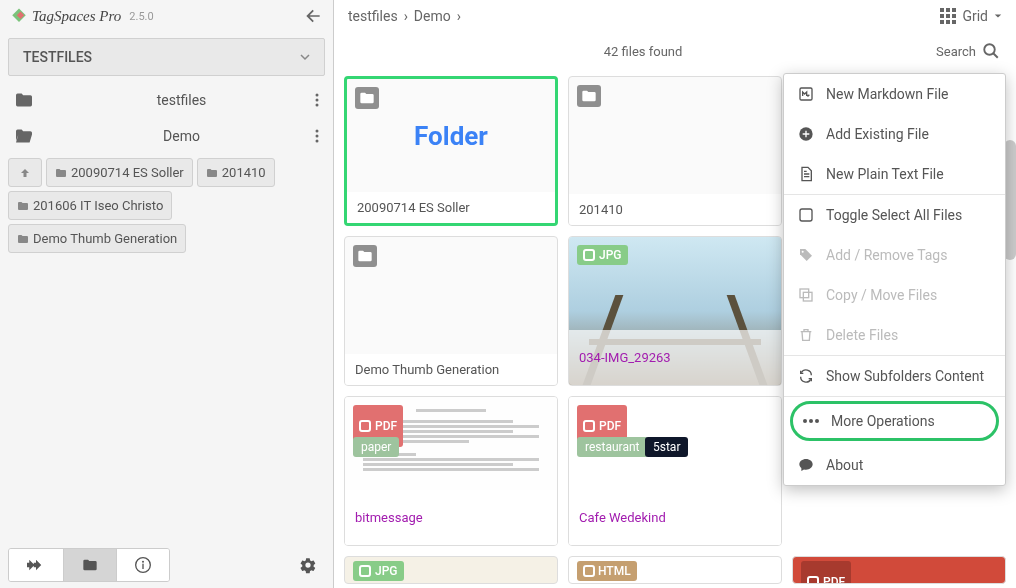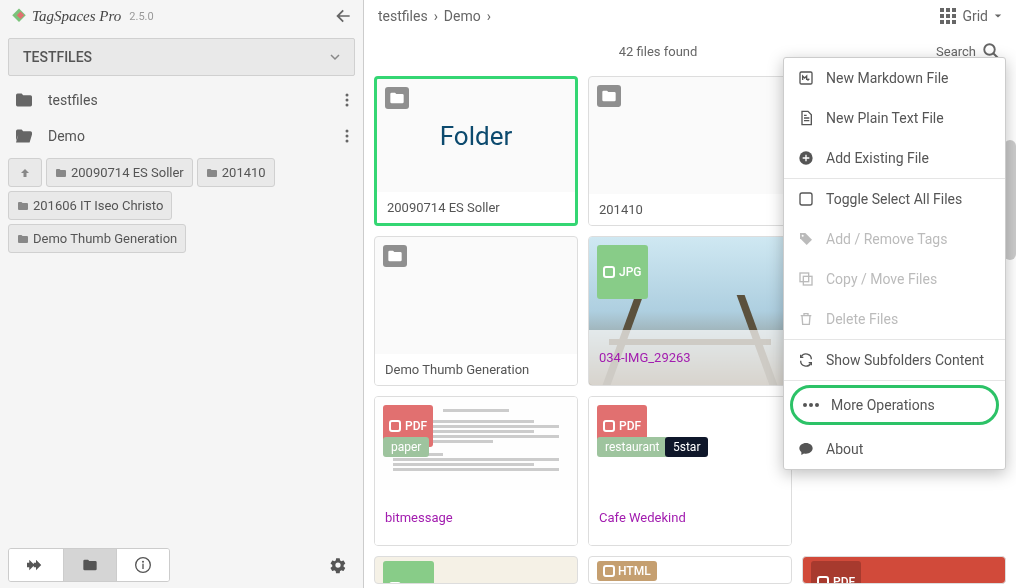"TagSpaces Pro" .sidebar { text-align: none -> center; width: 364px -> 334px }
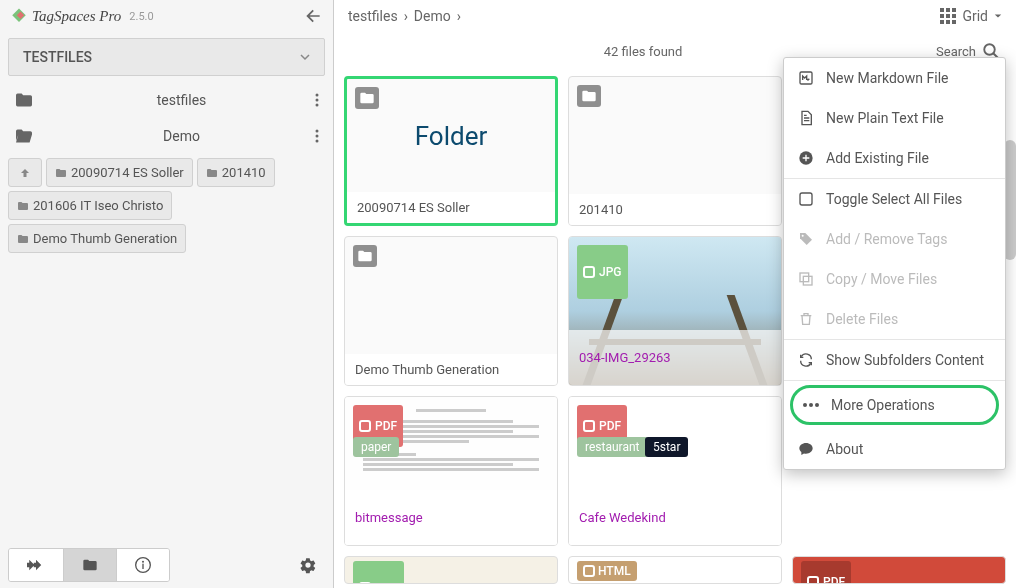"New Markdown File" .dropdown { top: 57px -> 73px }
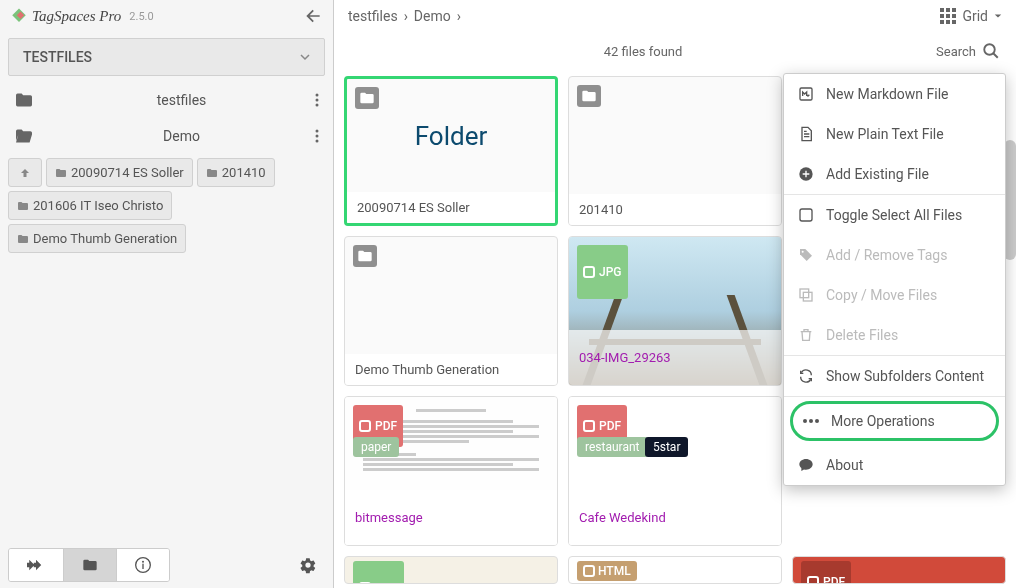"Folder" .folder-watermark { color: #0c4a6e -> #3b82f6; font-weight: 400 -> 700 }
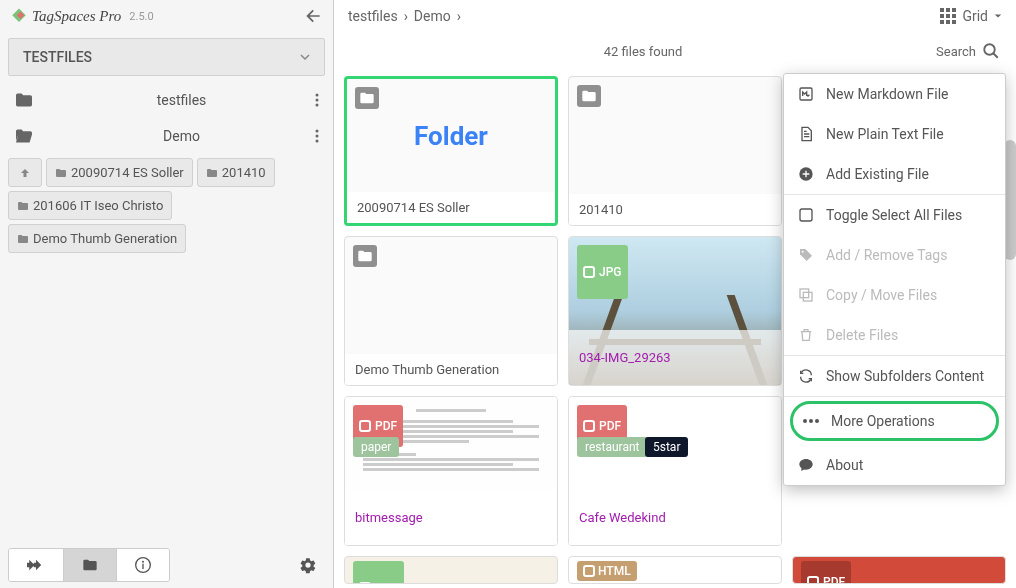"New Plain Text File" div.dropdown-item { order: before "Add Existing File" -> after "Add Existing File" }
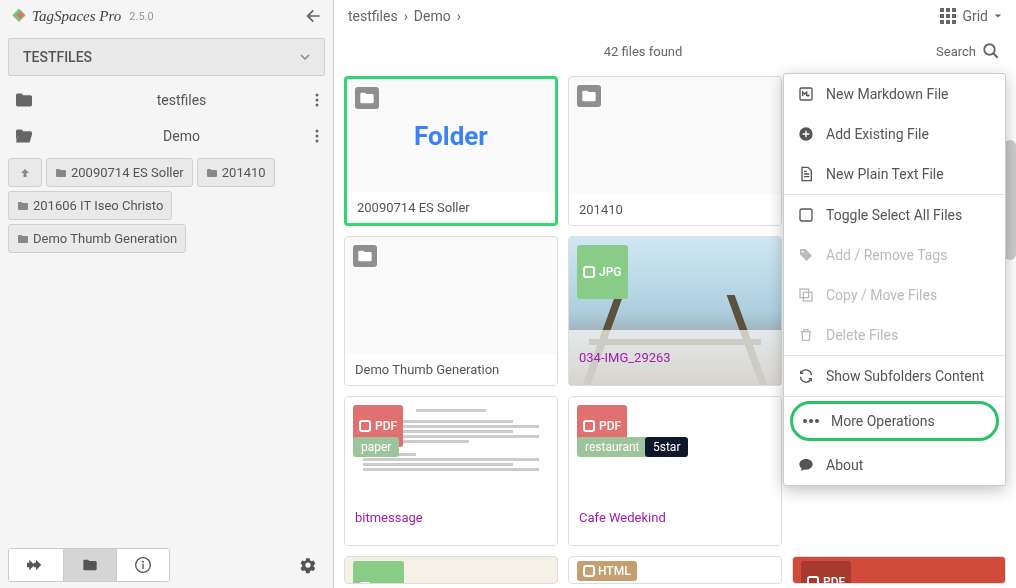"JPG" .tile-jpg-badge { padding: 20px 6px -> 3px 6px }
